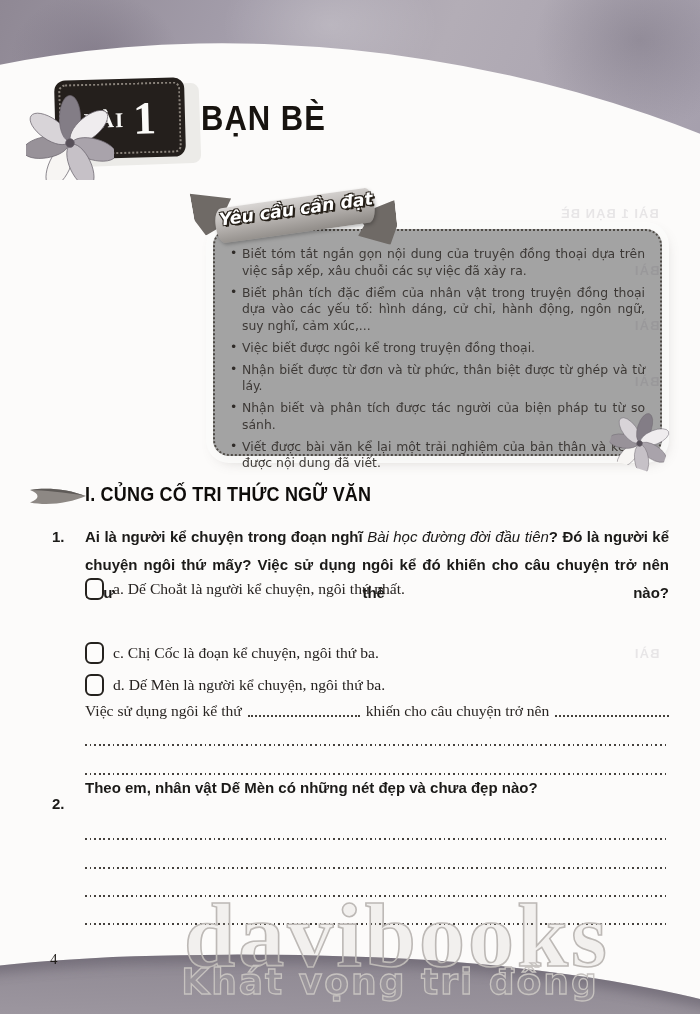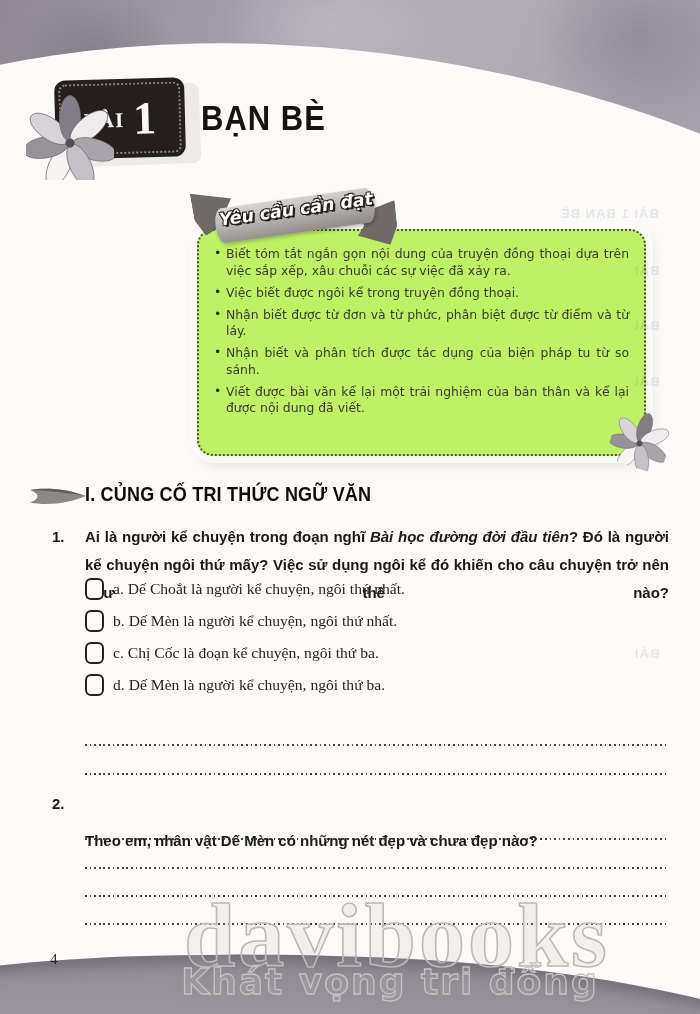"Biết tóm tắt ngắn gọn" .req-card { background: #bef264 -> #a3a3a3; left: 197px -> 213px }
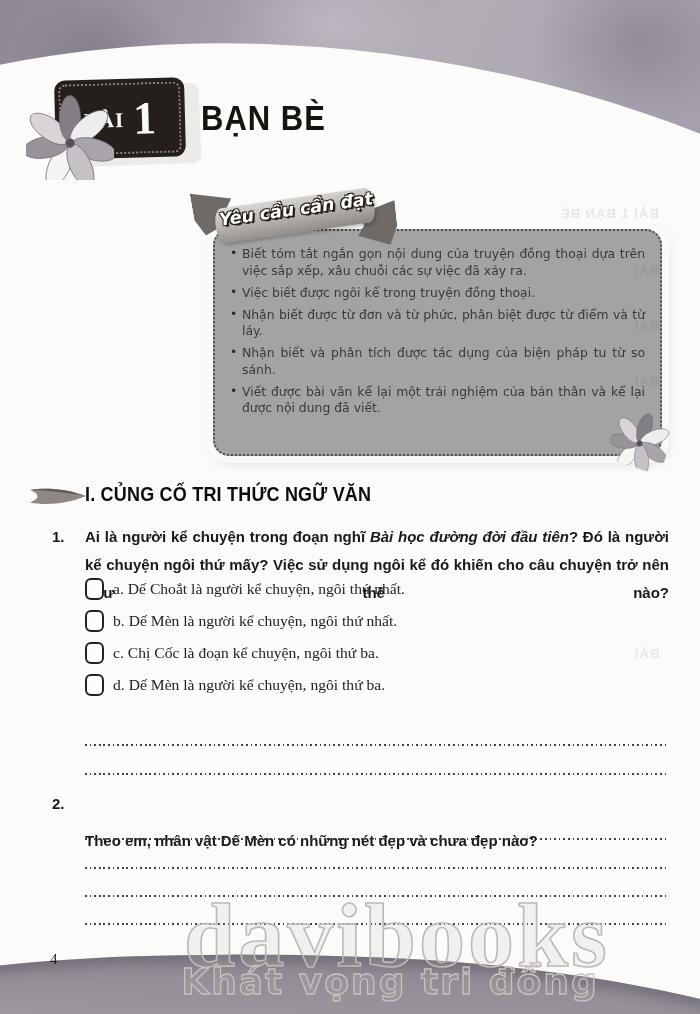"Biết phân tích đặc điểm" li { html: none -> <li>Biết phân tích đặc điểm của nhân vật trong truyện đồng thoại dựa vào các yếu tố: hình dáng, cử chỉ, hành động, ngôn ngữ, suy nghĩ, cảm xúc,...</li> }
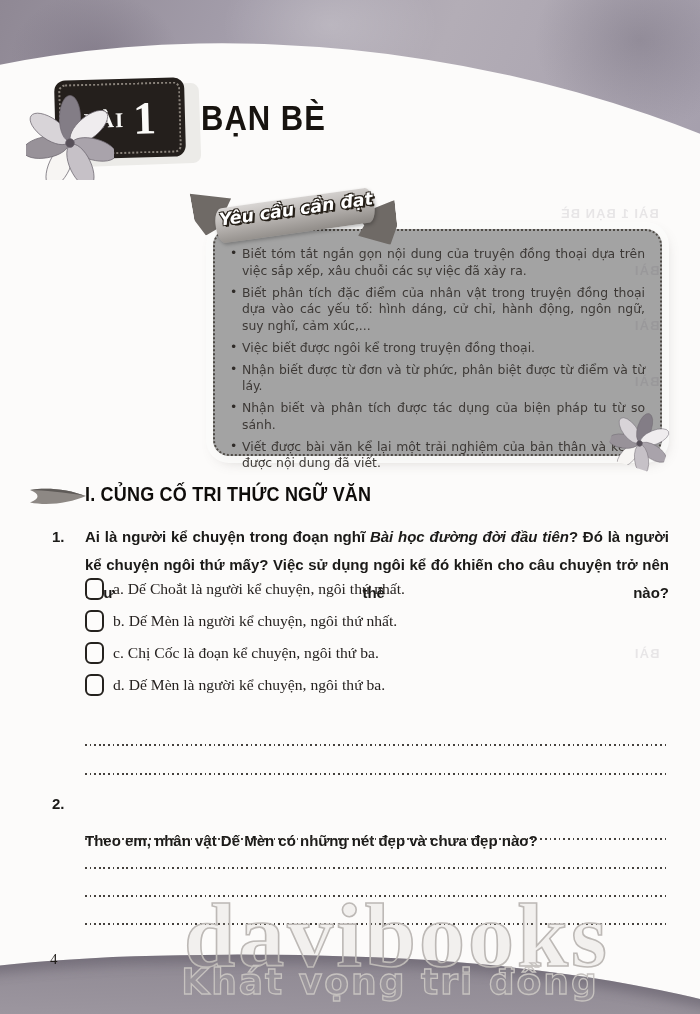"Nhận biết được từ đơn" li { text: phân biệt được từ điểm -> thân biệt được từ ghép }
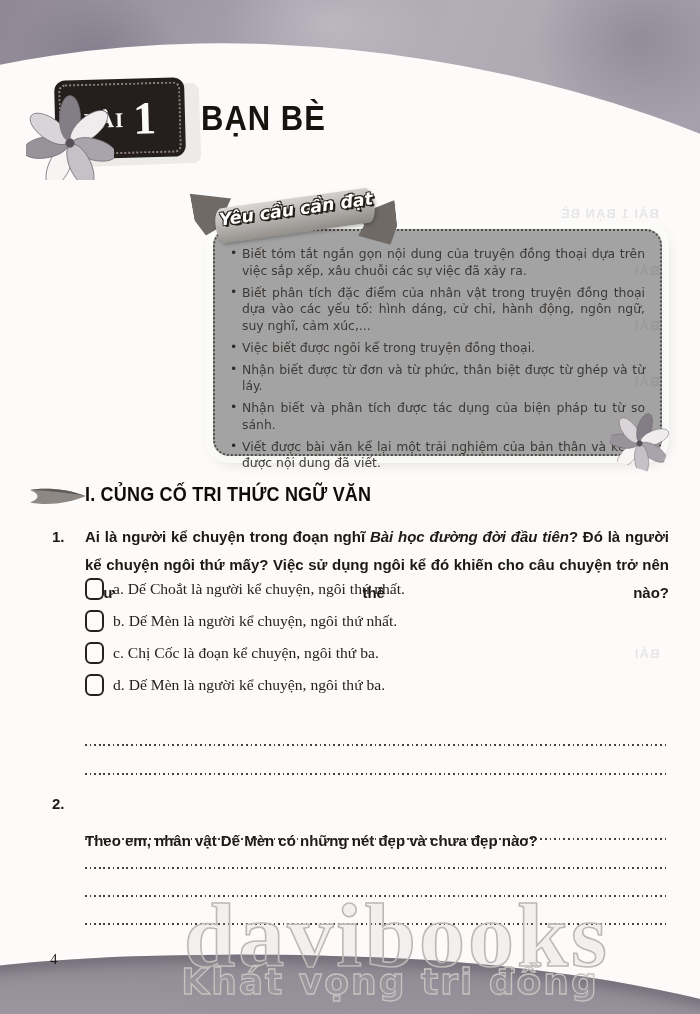"Nhận biết và phân tích" li { text: dụng -> người }
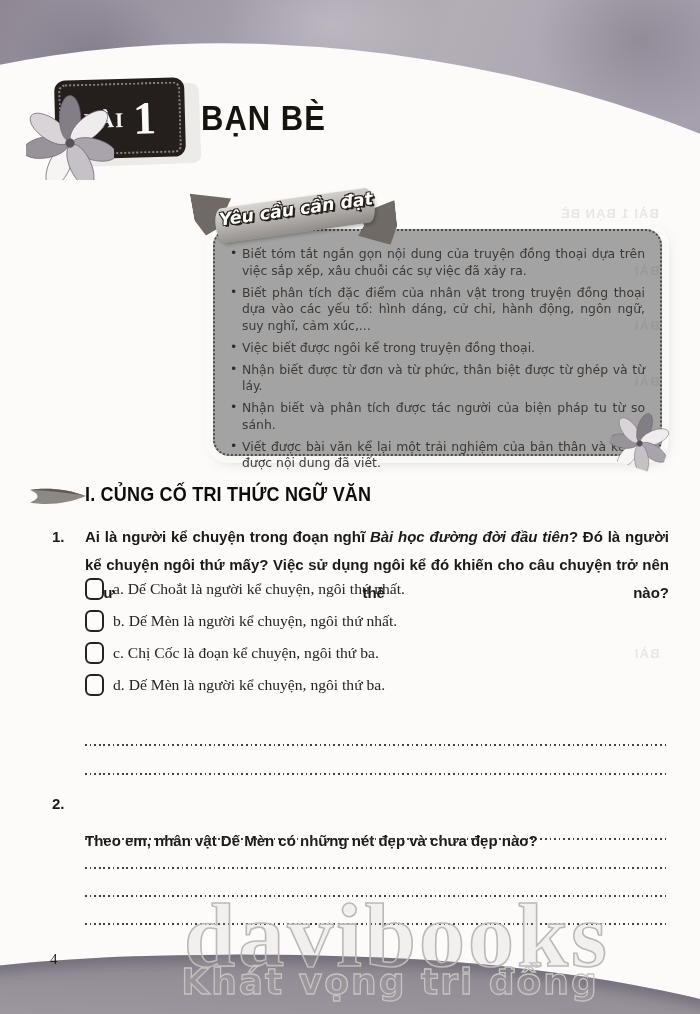"Bài học đường đời đầu" .q-text em { font-weight: 700 -> 400 }
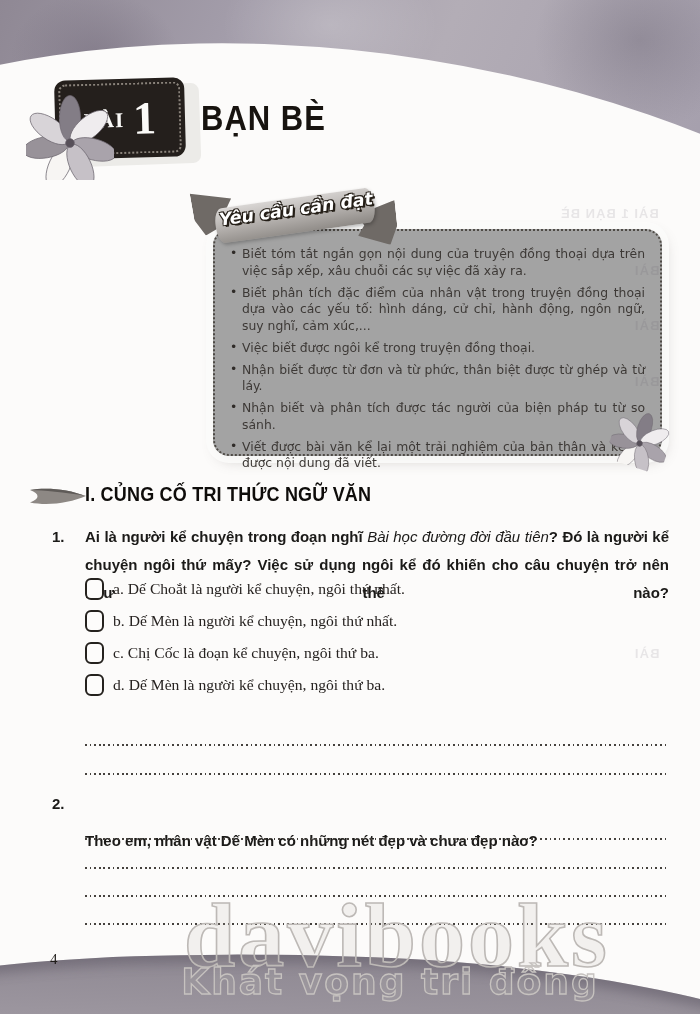"b. Dế Mèn là người" div.opt { html: <div> <span></span> <span><span>b.</span><span>Dế Mèn là người kể chuyện, ngôi thứ nhất.</span></span> </div> -> none }
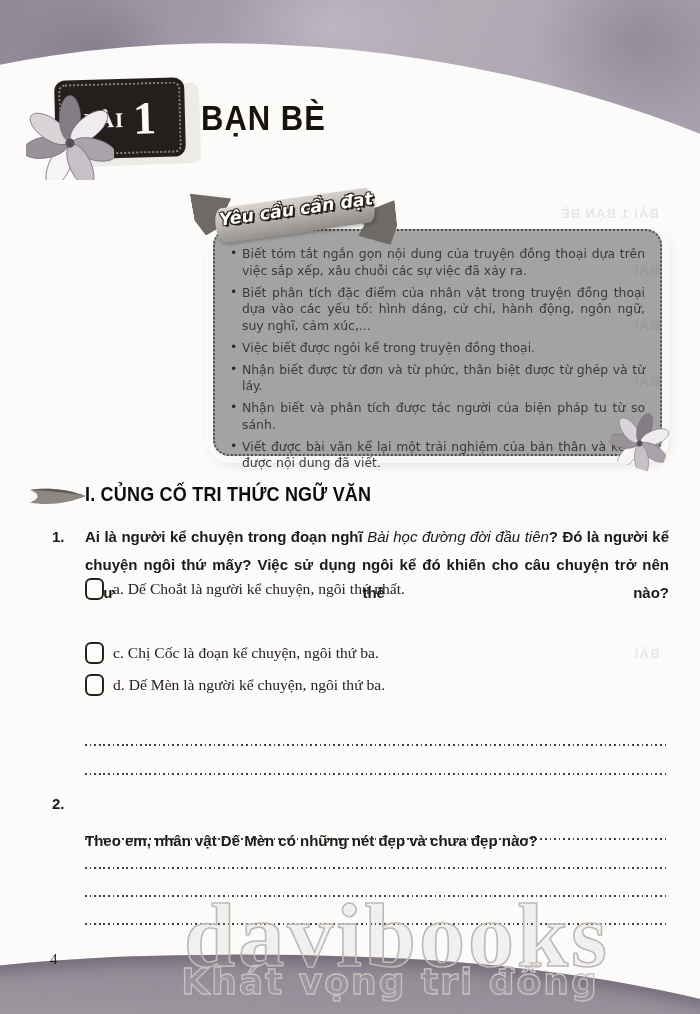"Việc sử dụng ngôi kể" div.fill-line { html: none -> <div> <span>Việc sử dụng ngôi kể thứ</span> <span></span> <span>khiến cho câu chuyện trở nên</span> <span></span> </div> }
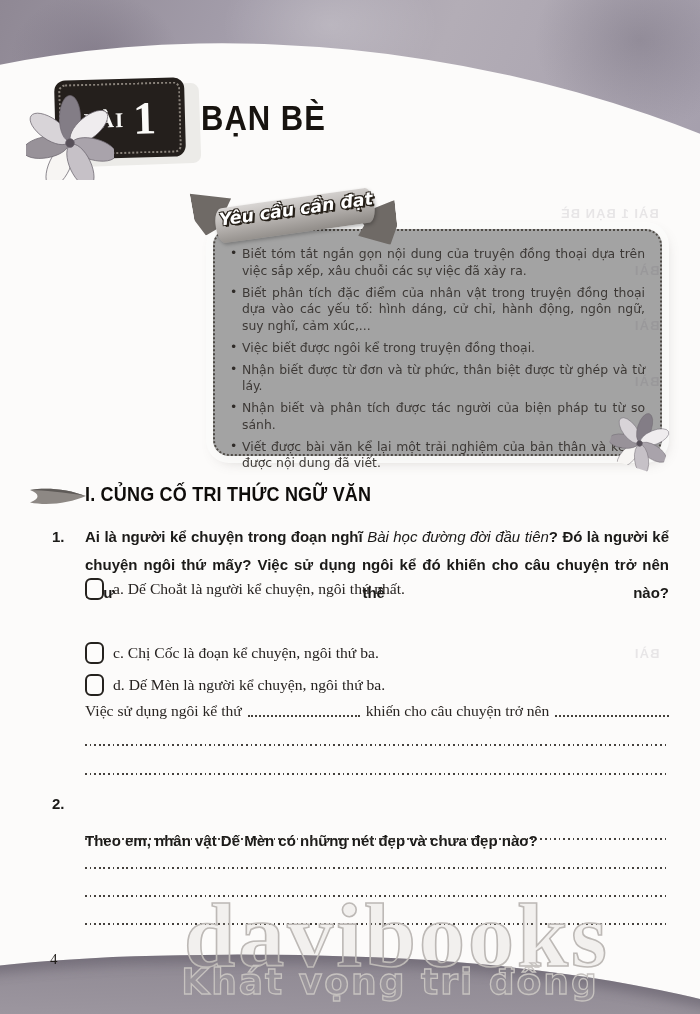"Theo em, nhân vật Dế" .q2-text { top: 830px -> 777px }
